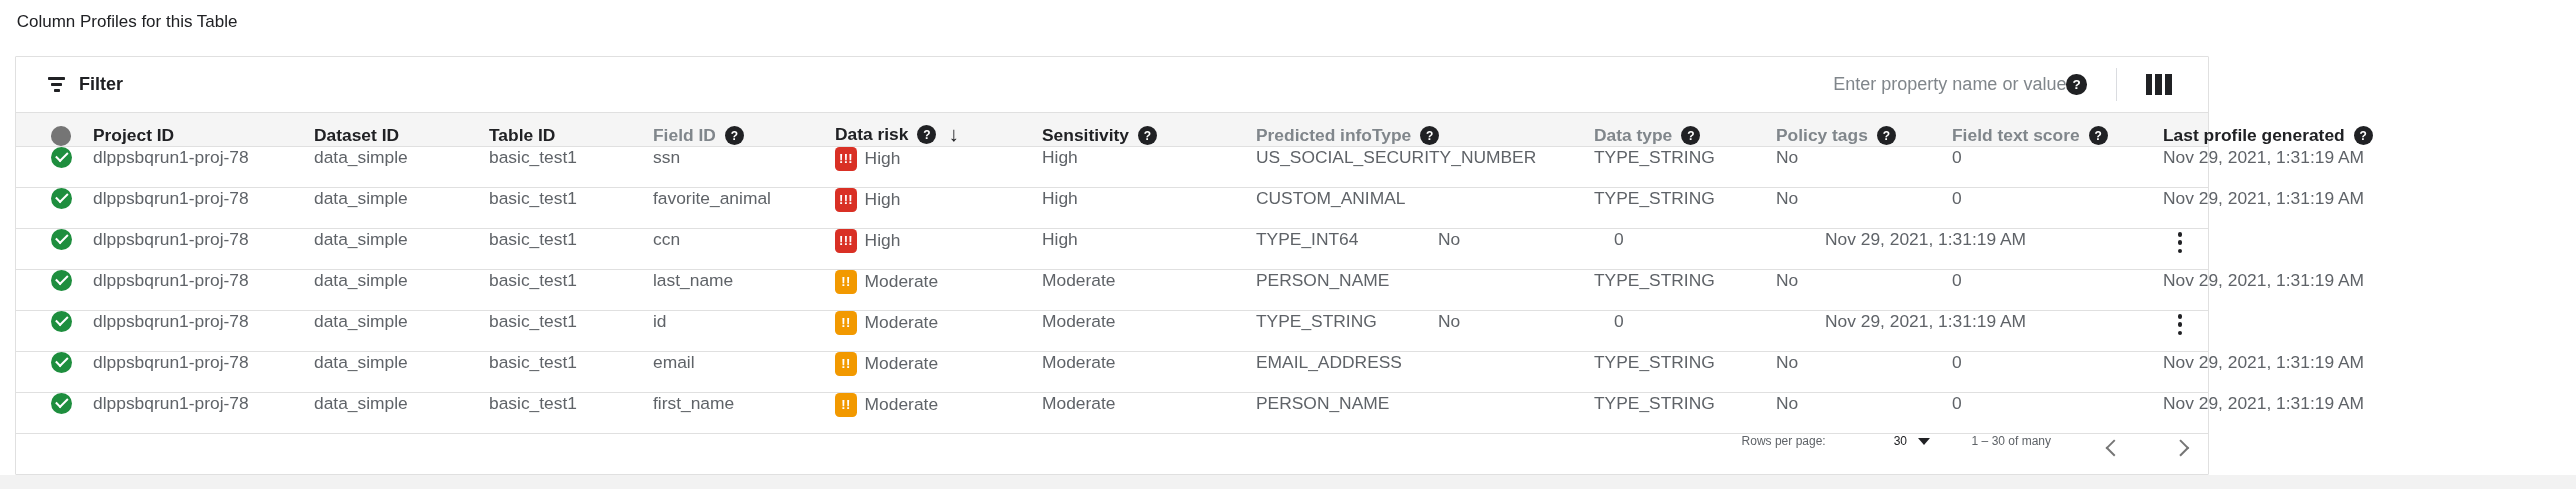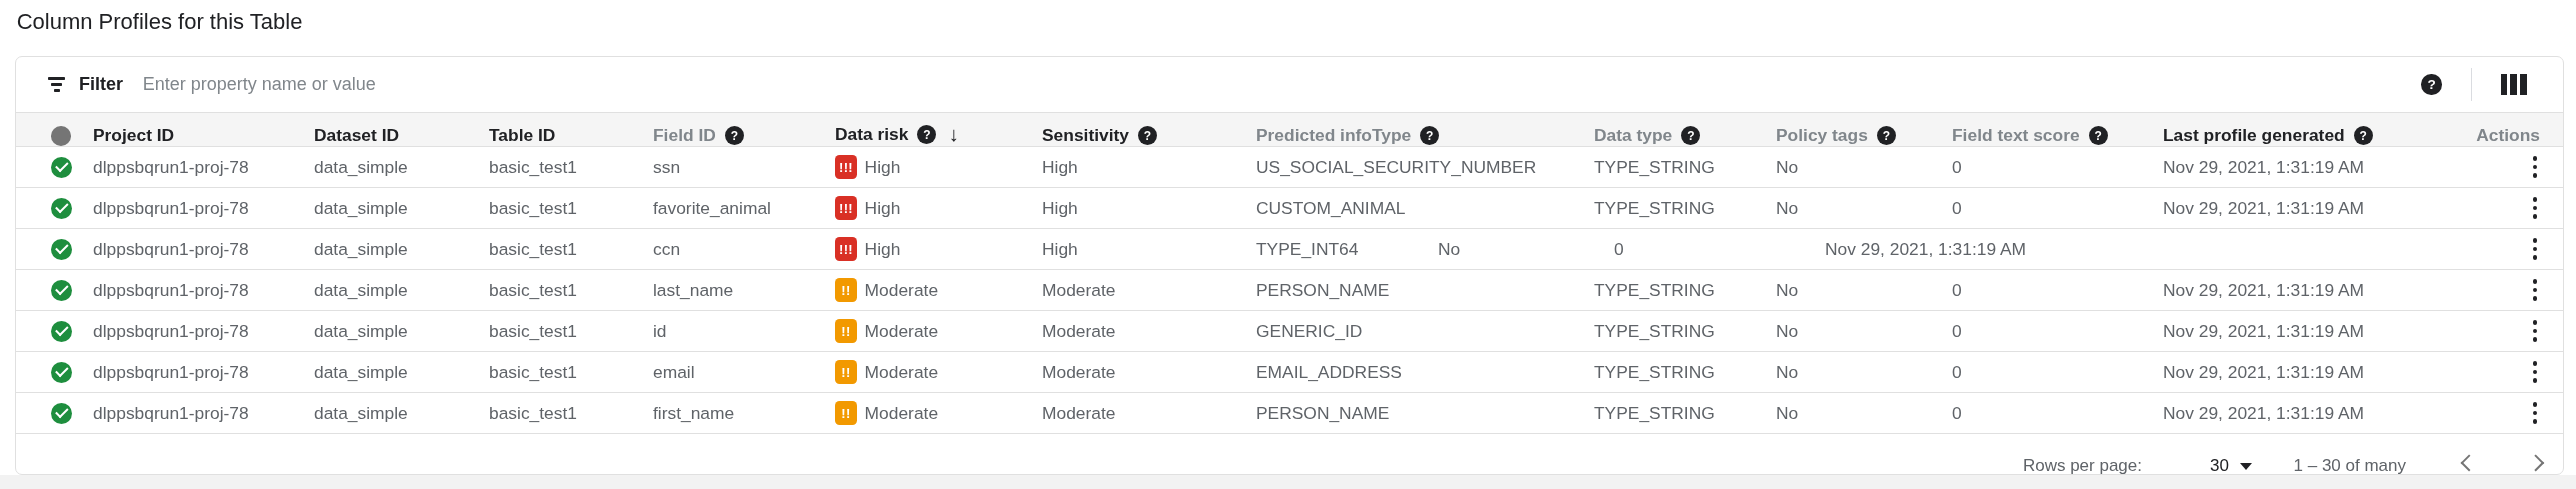"Column Profiles for this Table" .page-title { font-size: 22px -> 17px }
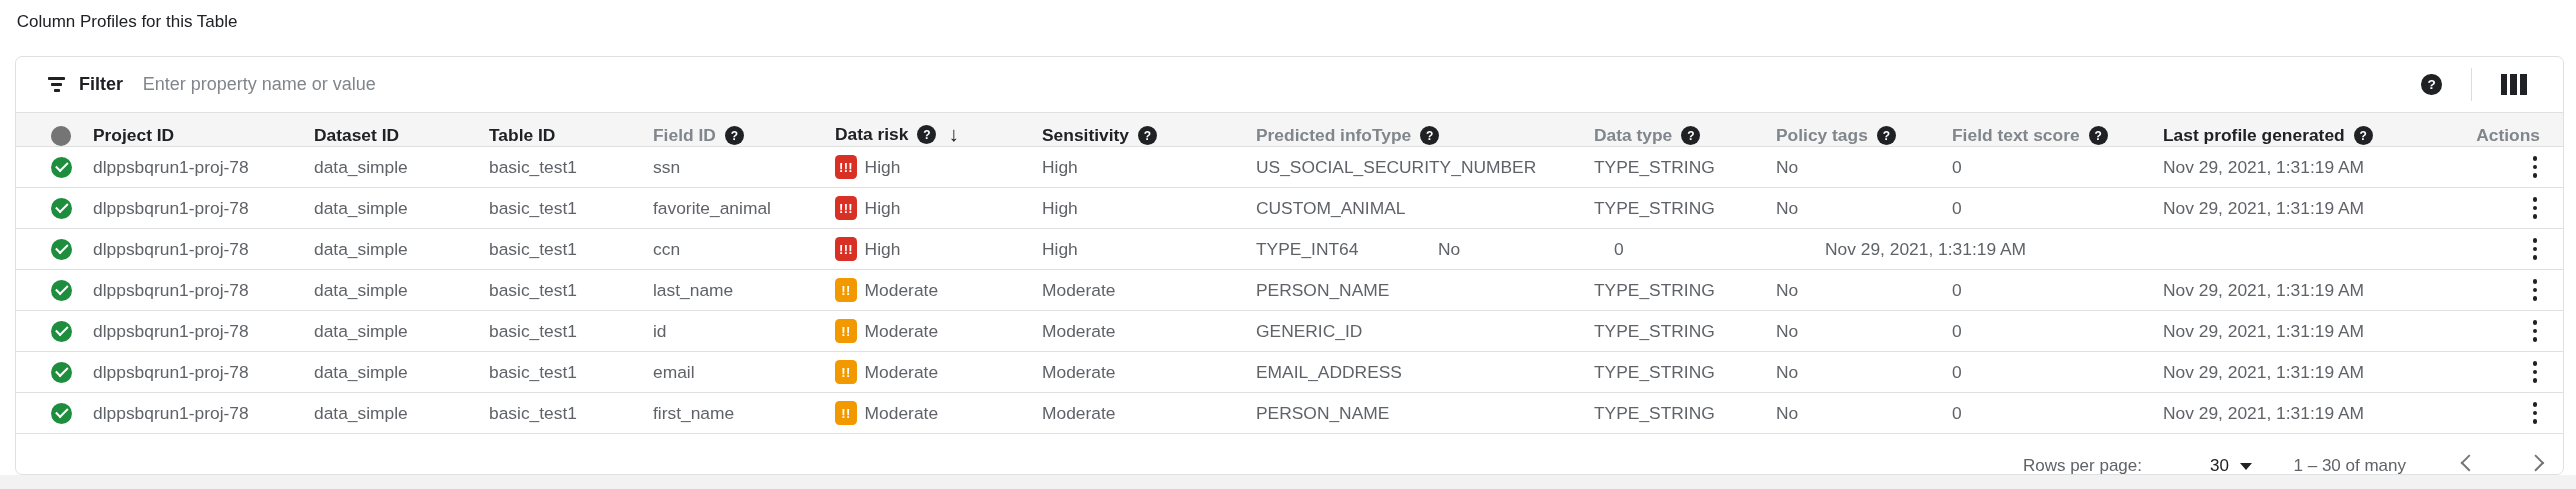"Filter" .card { border-radius: 7px -> 1px; width: 2549px -> 2194px }
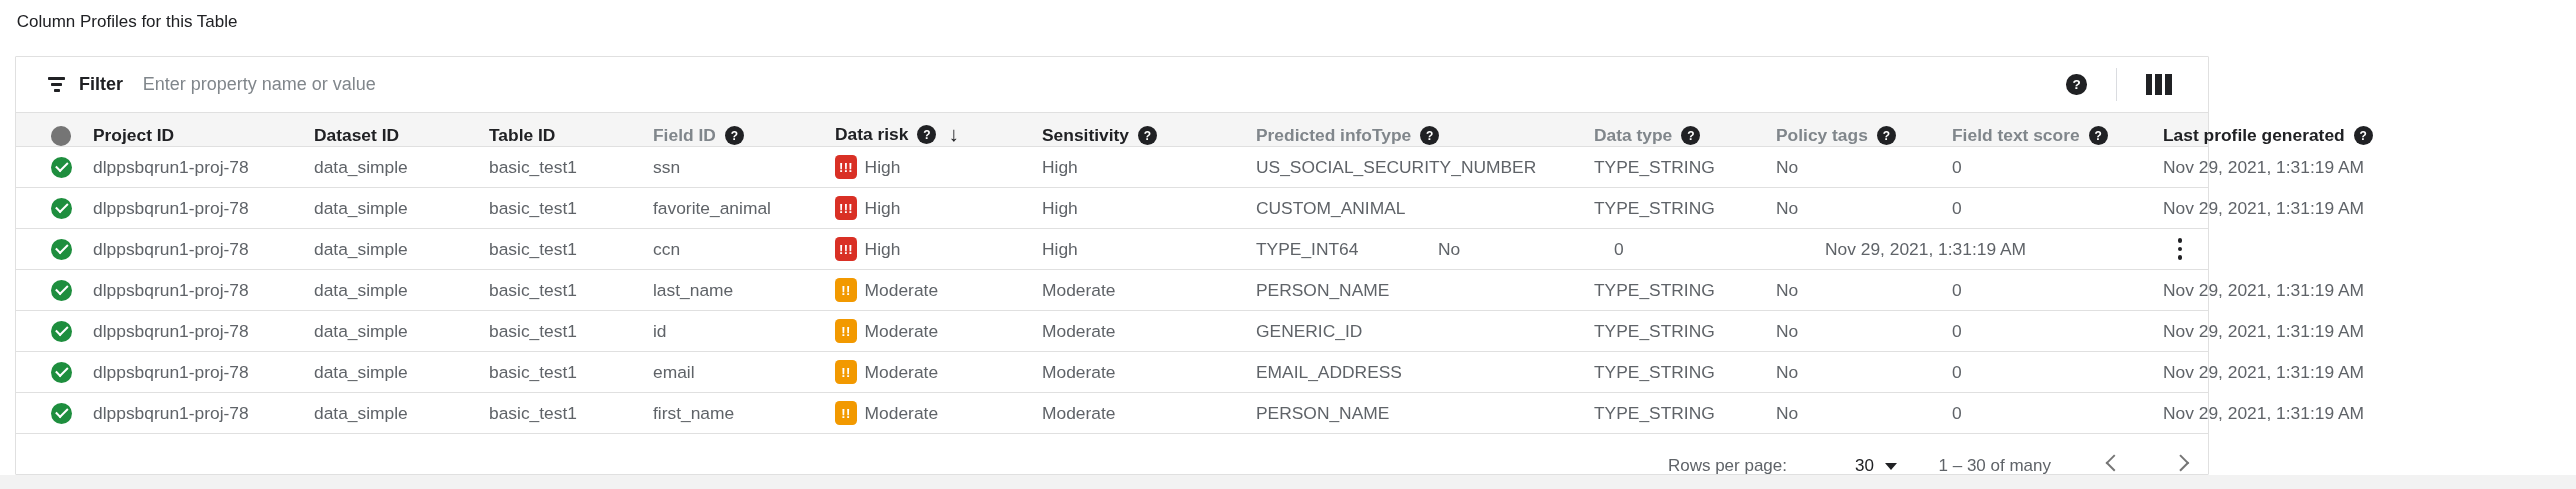"Enter property name or value" .filter-input { text-align: none -> right }
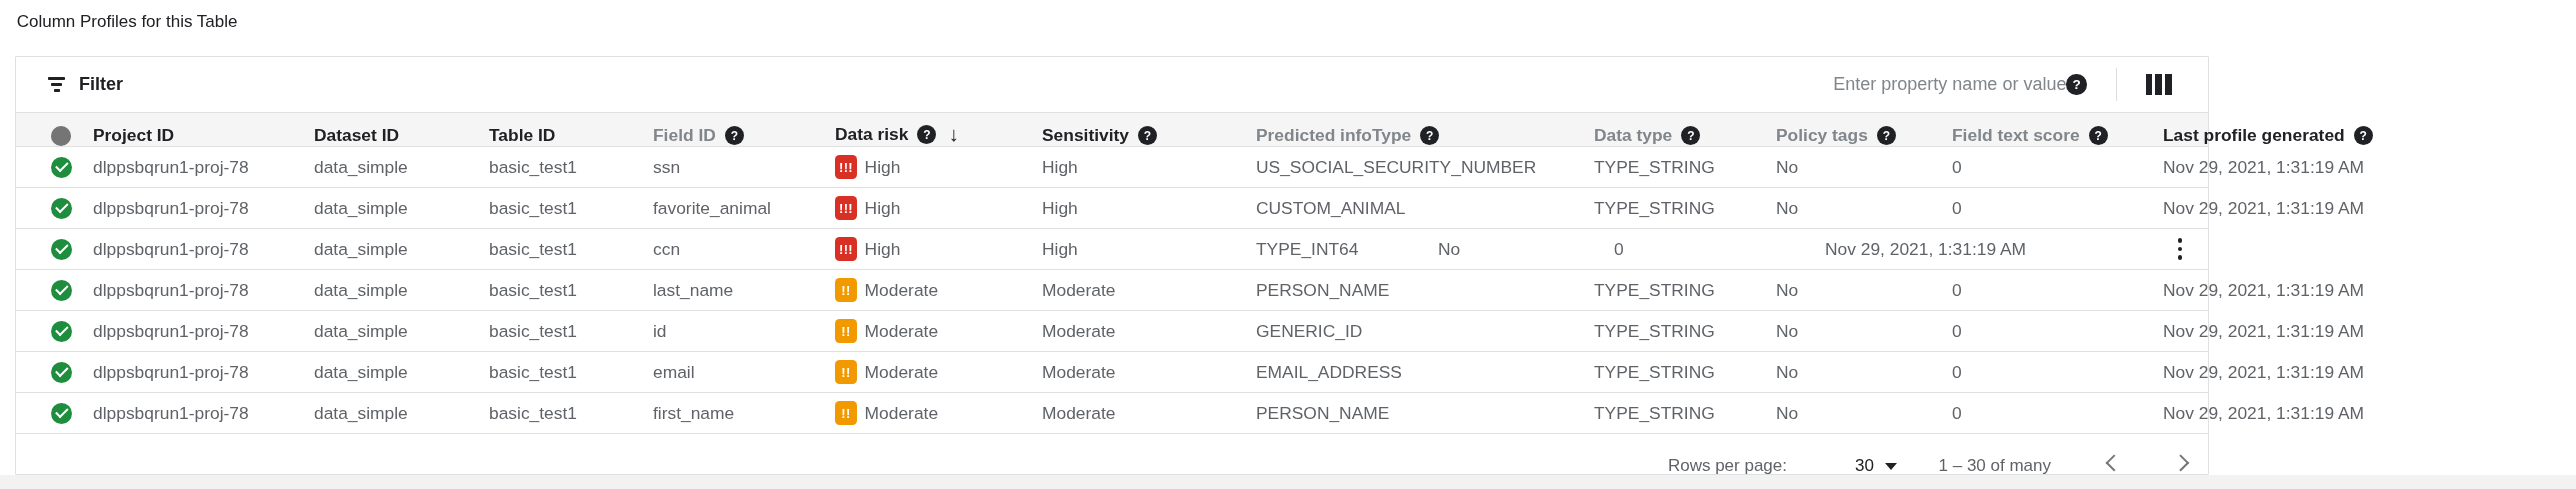"dlppsbqrun1-proj-78" .trow { align-items: center -> flex-start }
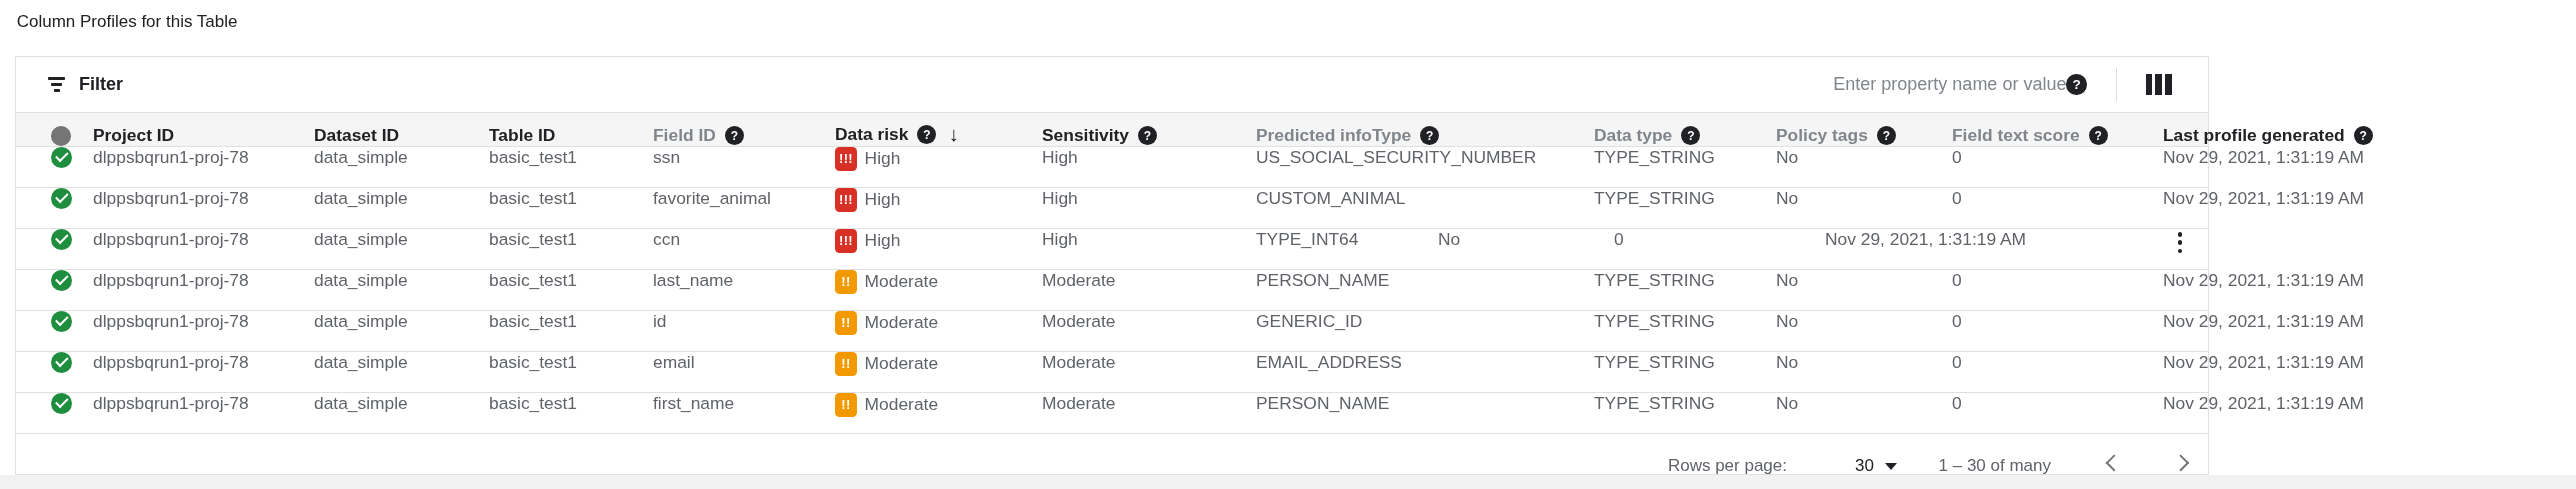"GENERIC_ID" div.cell { html: <div>GENERIC_ID</div> -> none }
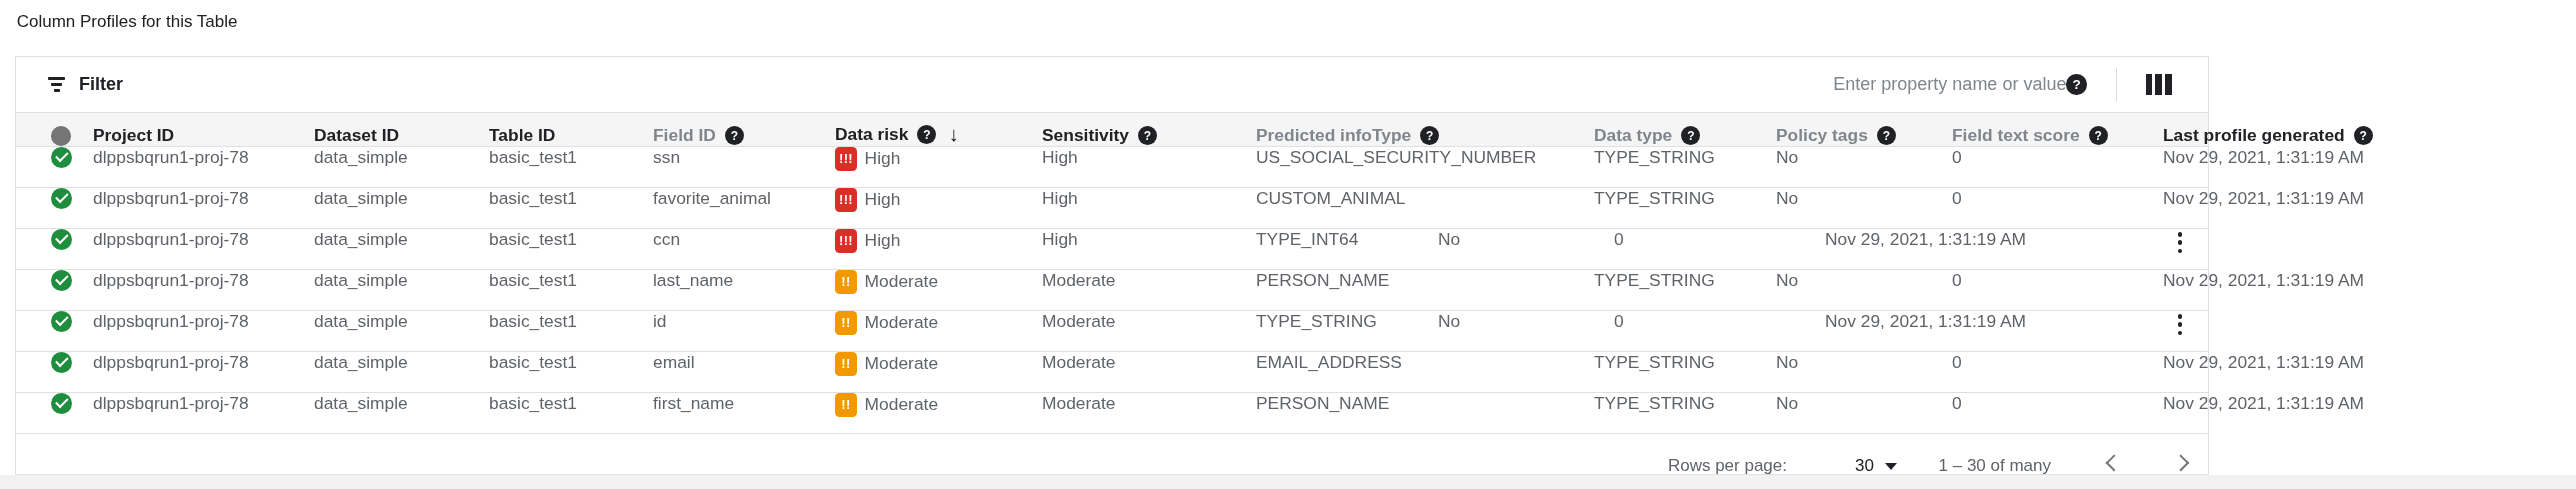"Rows per page:" .tfoot { align-items: flex-end -> flex-start; font-size: 17px -> 12px }
